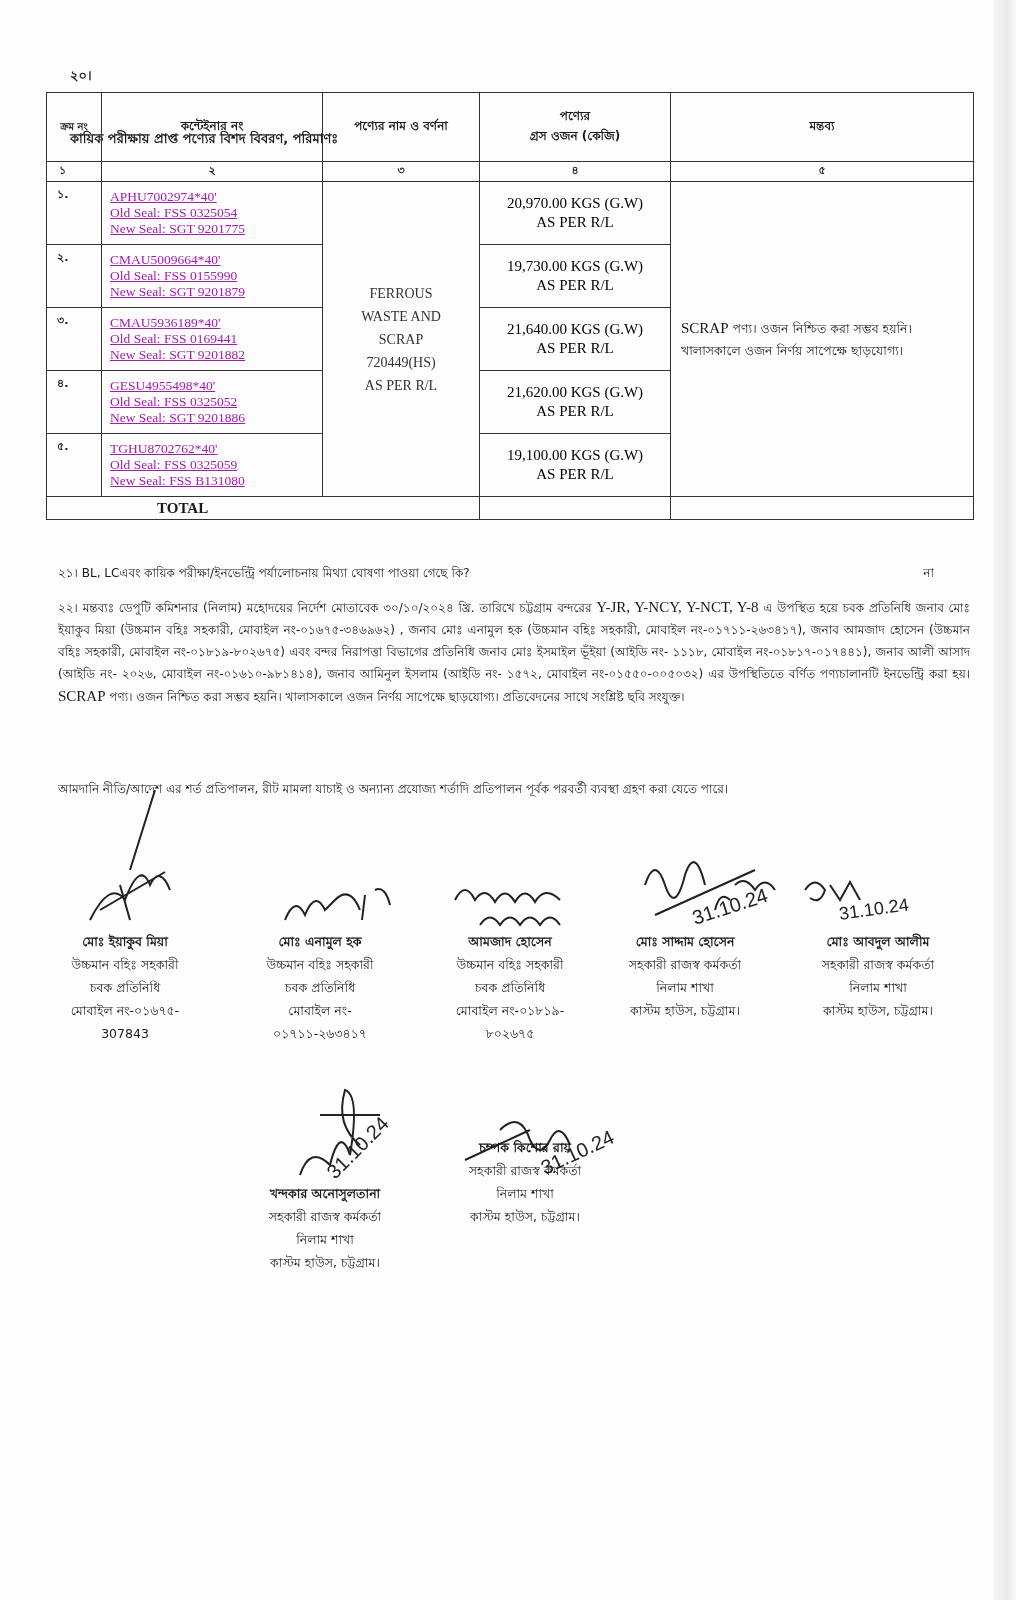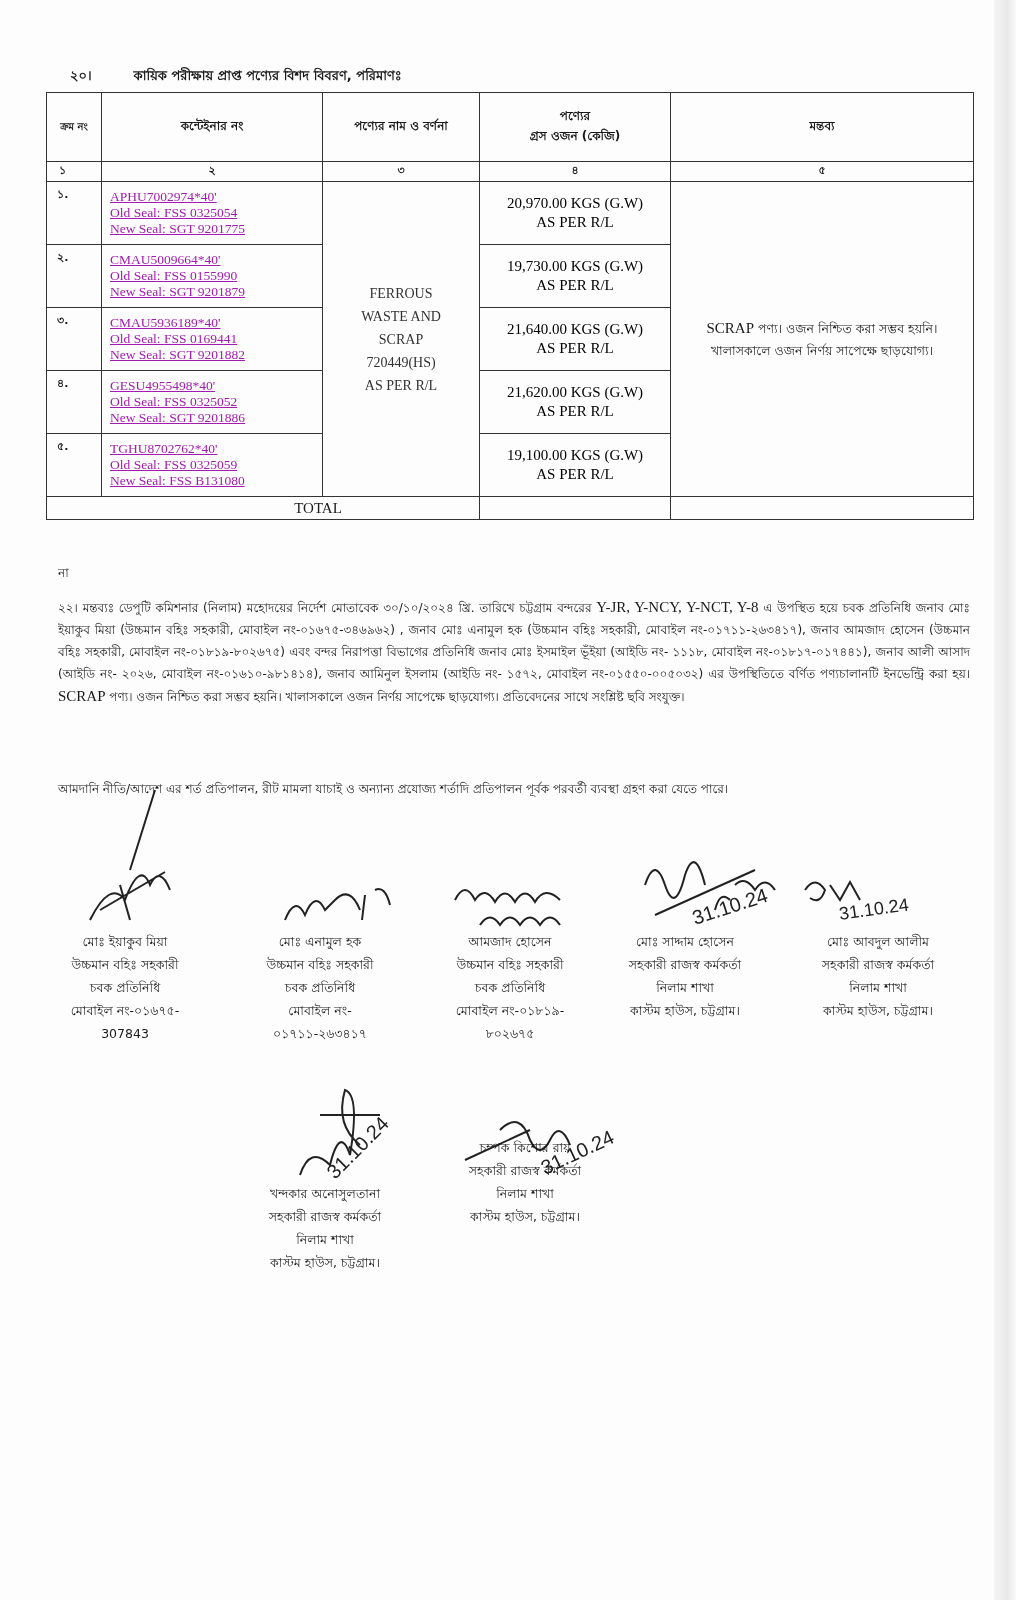"২০।" .sec-heading { flex-direction: none -> column }
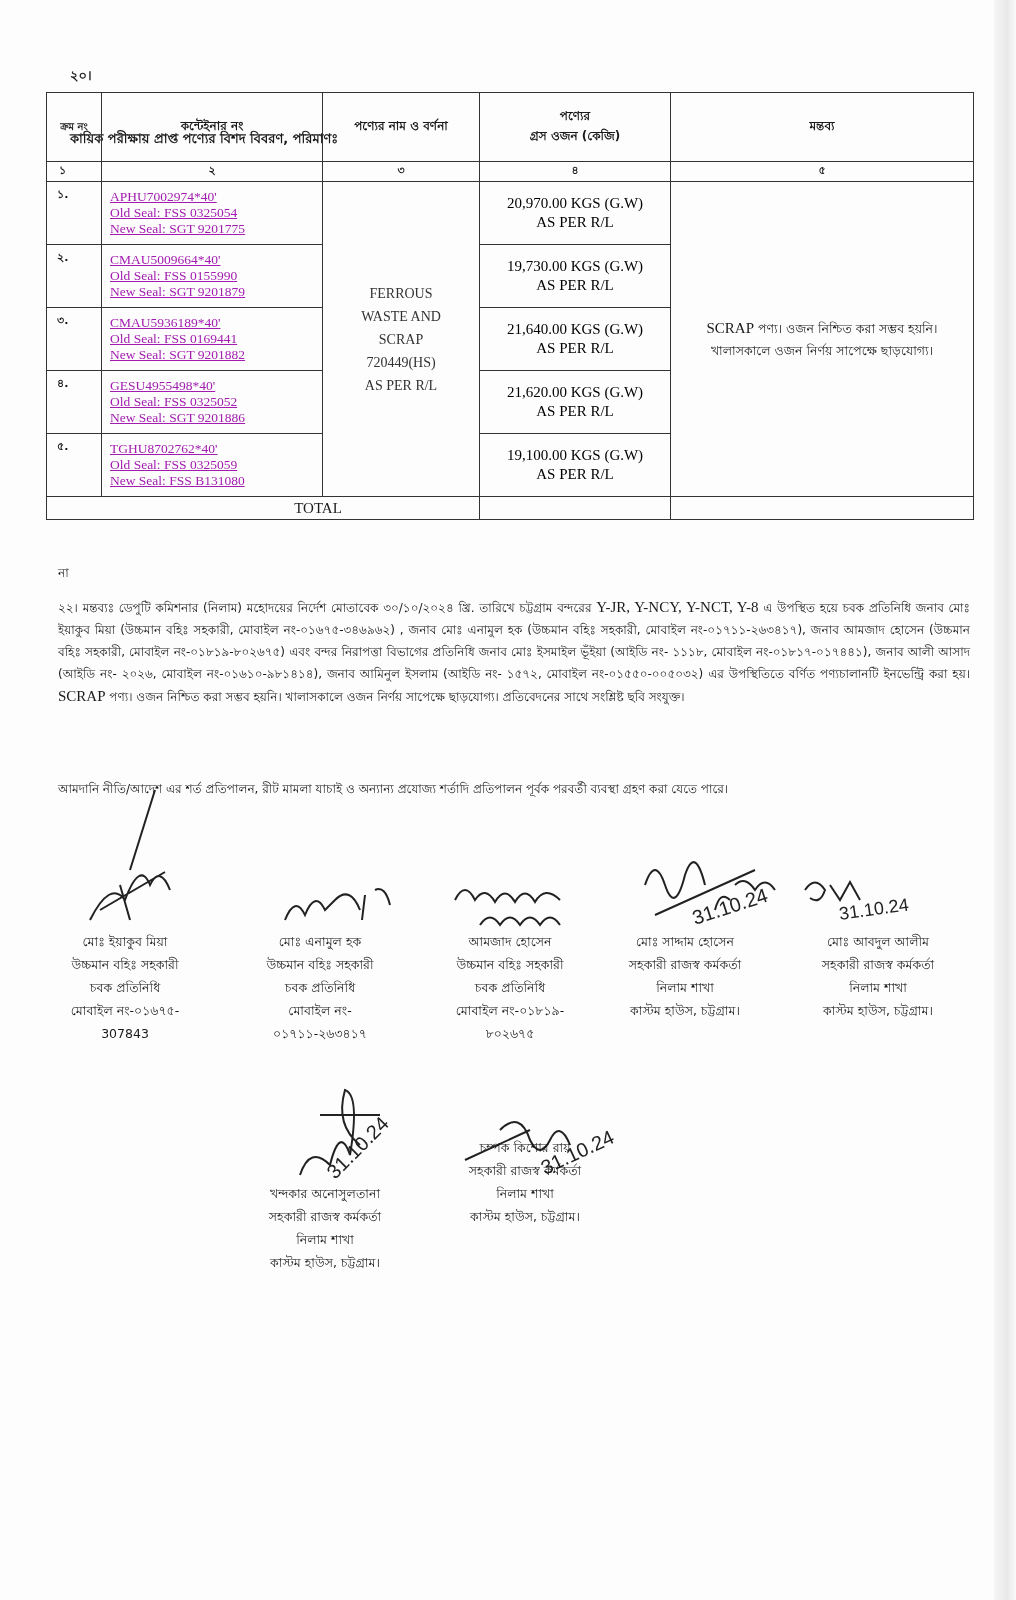"SCRAP পণ্য। ওজন নিশ্চিত করা" .remarks-cell { padding: 0 2px !important -> 0 10px !important; text-align: center -> none }
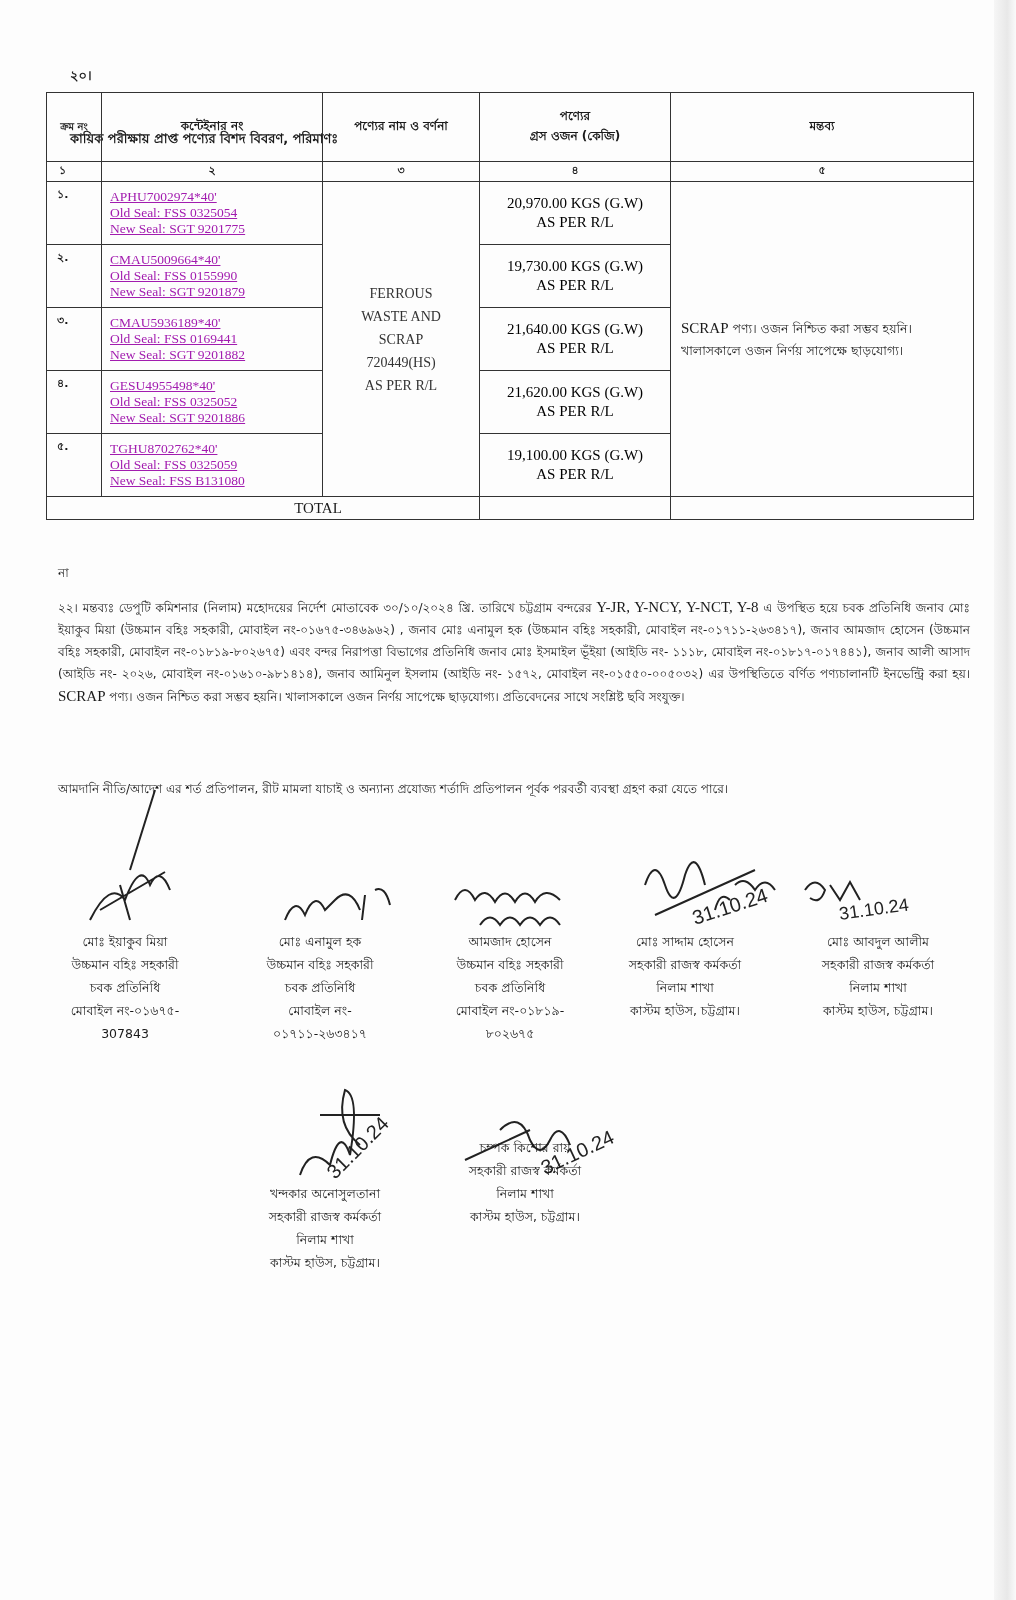"TOTAL" .total-label { font-weight: normal -> bold; text-align: center -> none }
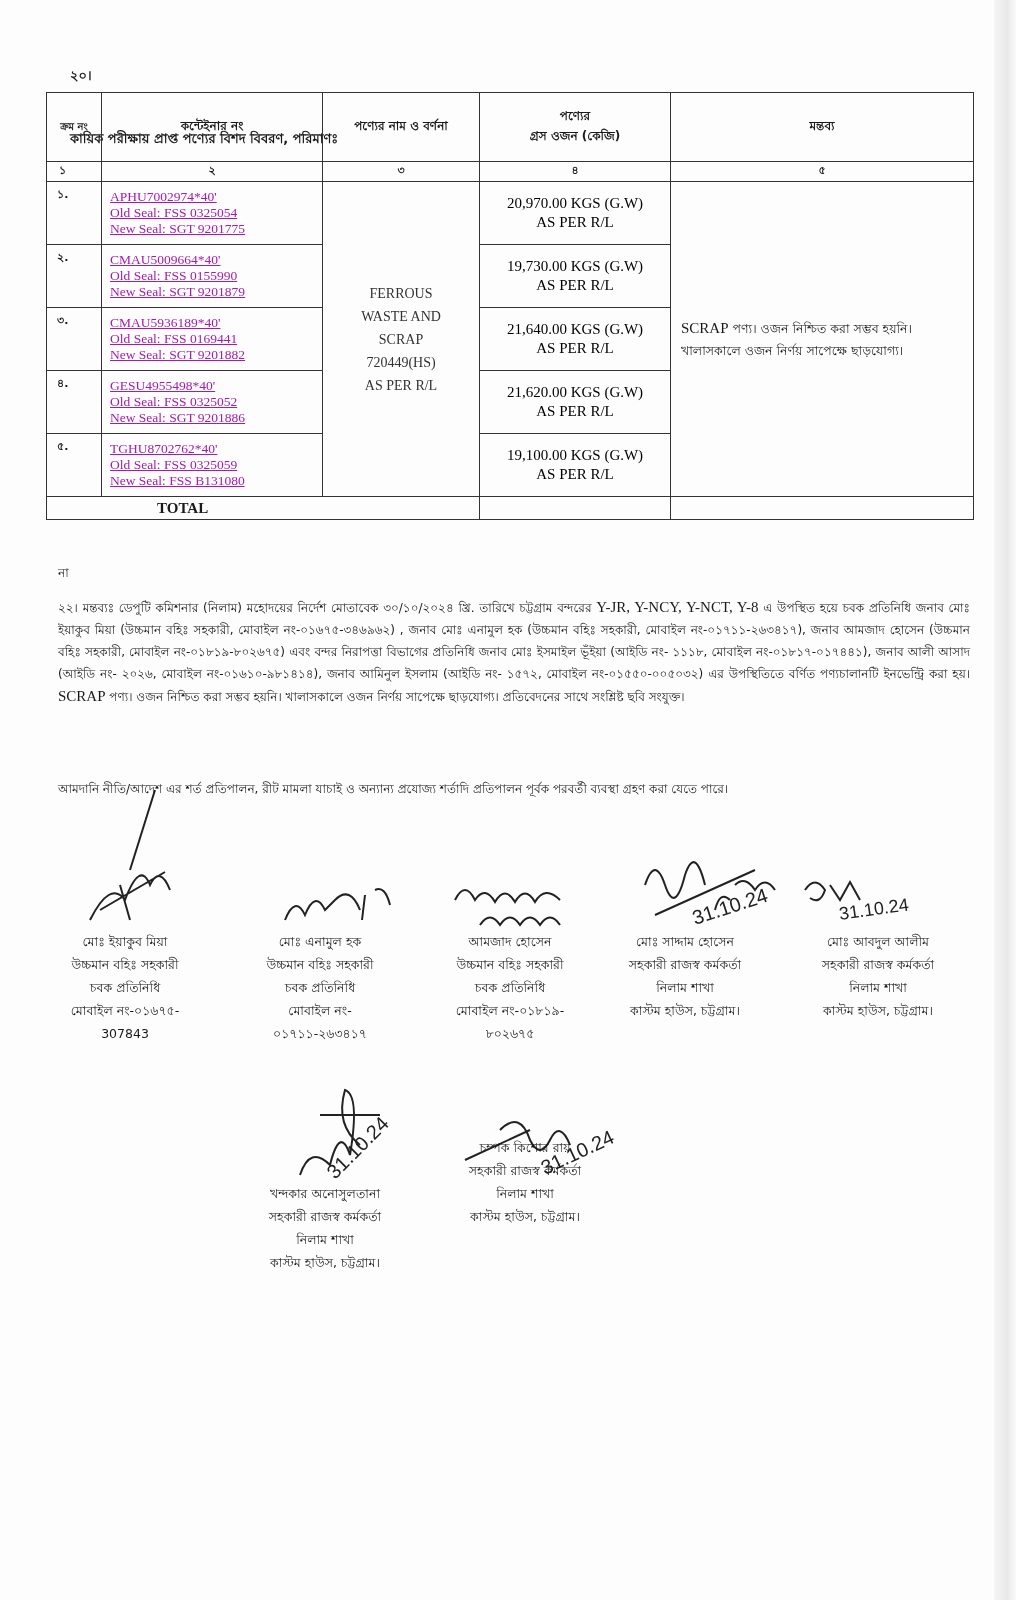"২১। BL, LCএবং কায়িক পরীক্ষা/ইনভেন্ট্রি" span { html: none -> <span> <span>২১।</span> <span>BL, LC</span><span>এবং কায়িক পরীক্ষা/ইনভেন্ট্রি পর্যালোচনায় মিথ্যা ঘোষণা পাওয়া গেছে কি?</span> </span> }
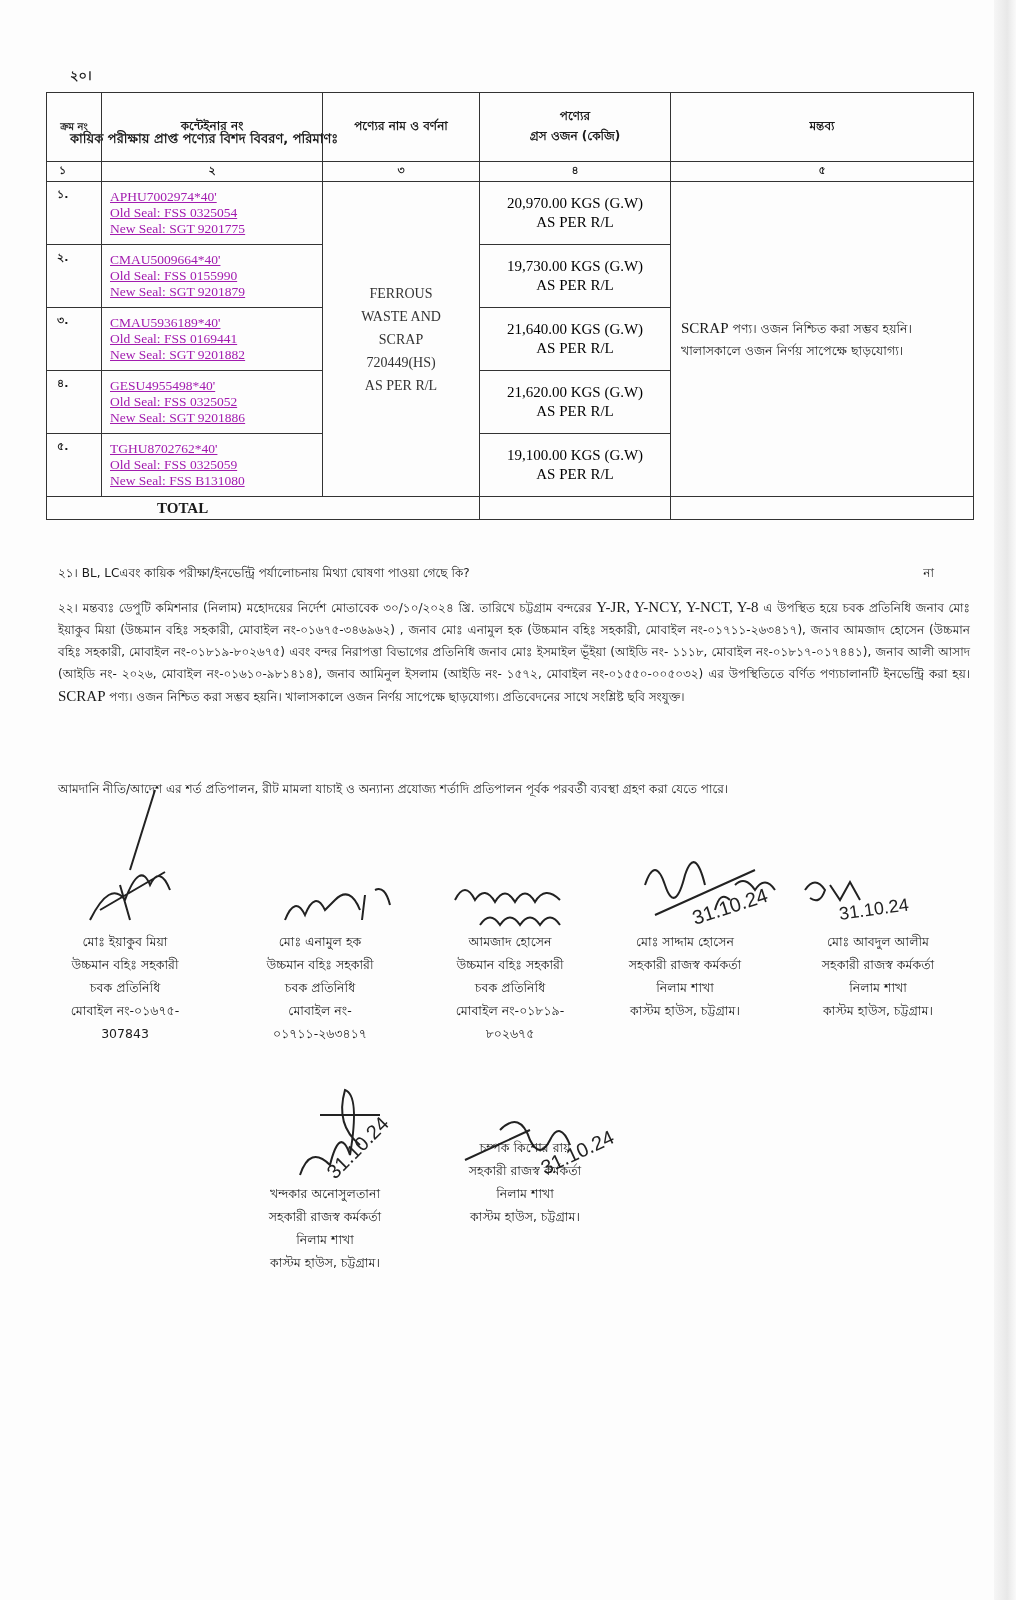"মোঃ ইয়াকুব মিয়া" .sig .name { font-weight: normal -> bold }
